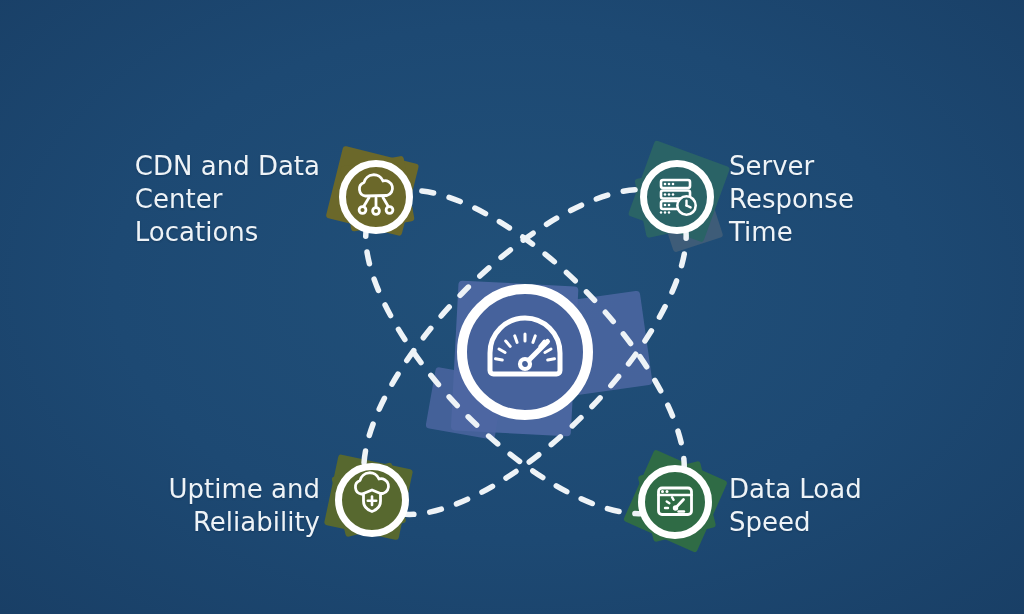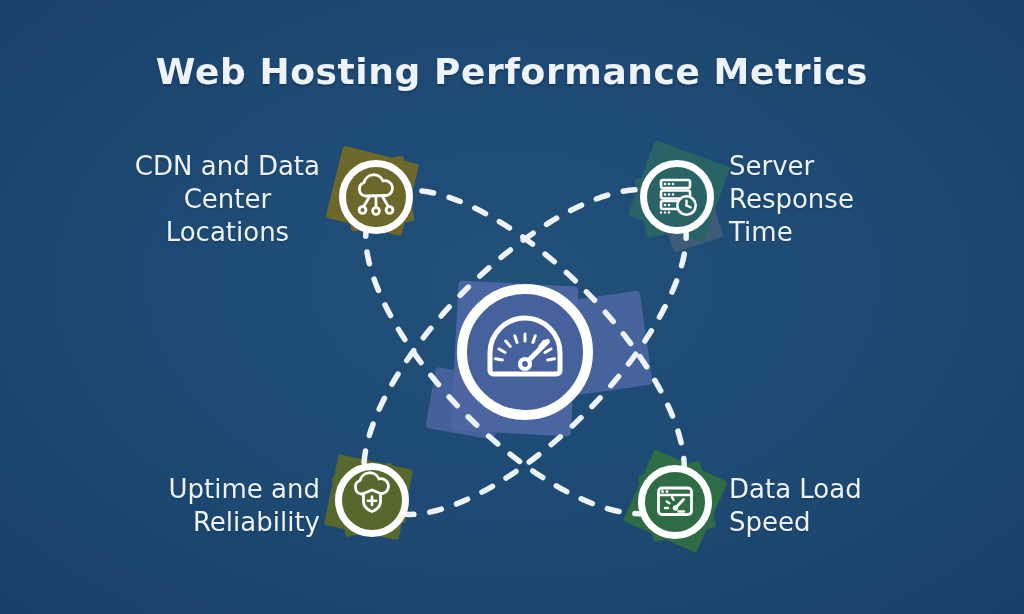"Web Hosting Performance Metrics" div.title { html: <div>Web Hosting Performance Metrics</div> -> none }
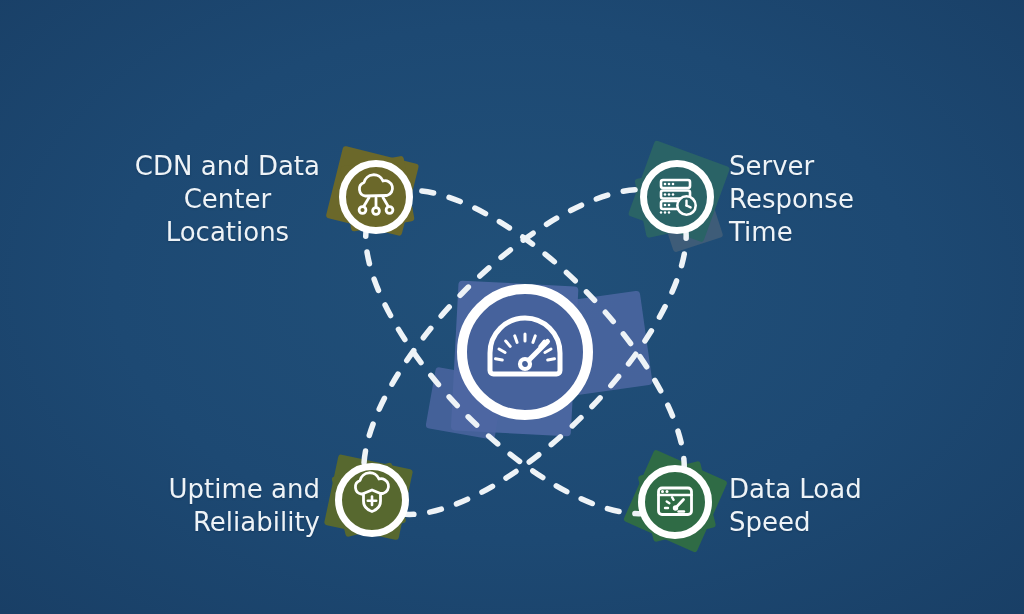"CDN and Data" .label.tl { text-align: center -> left }
